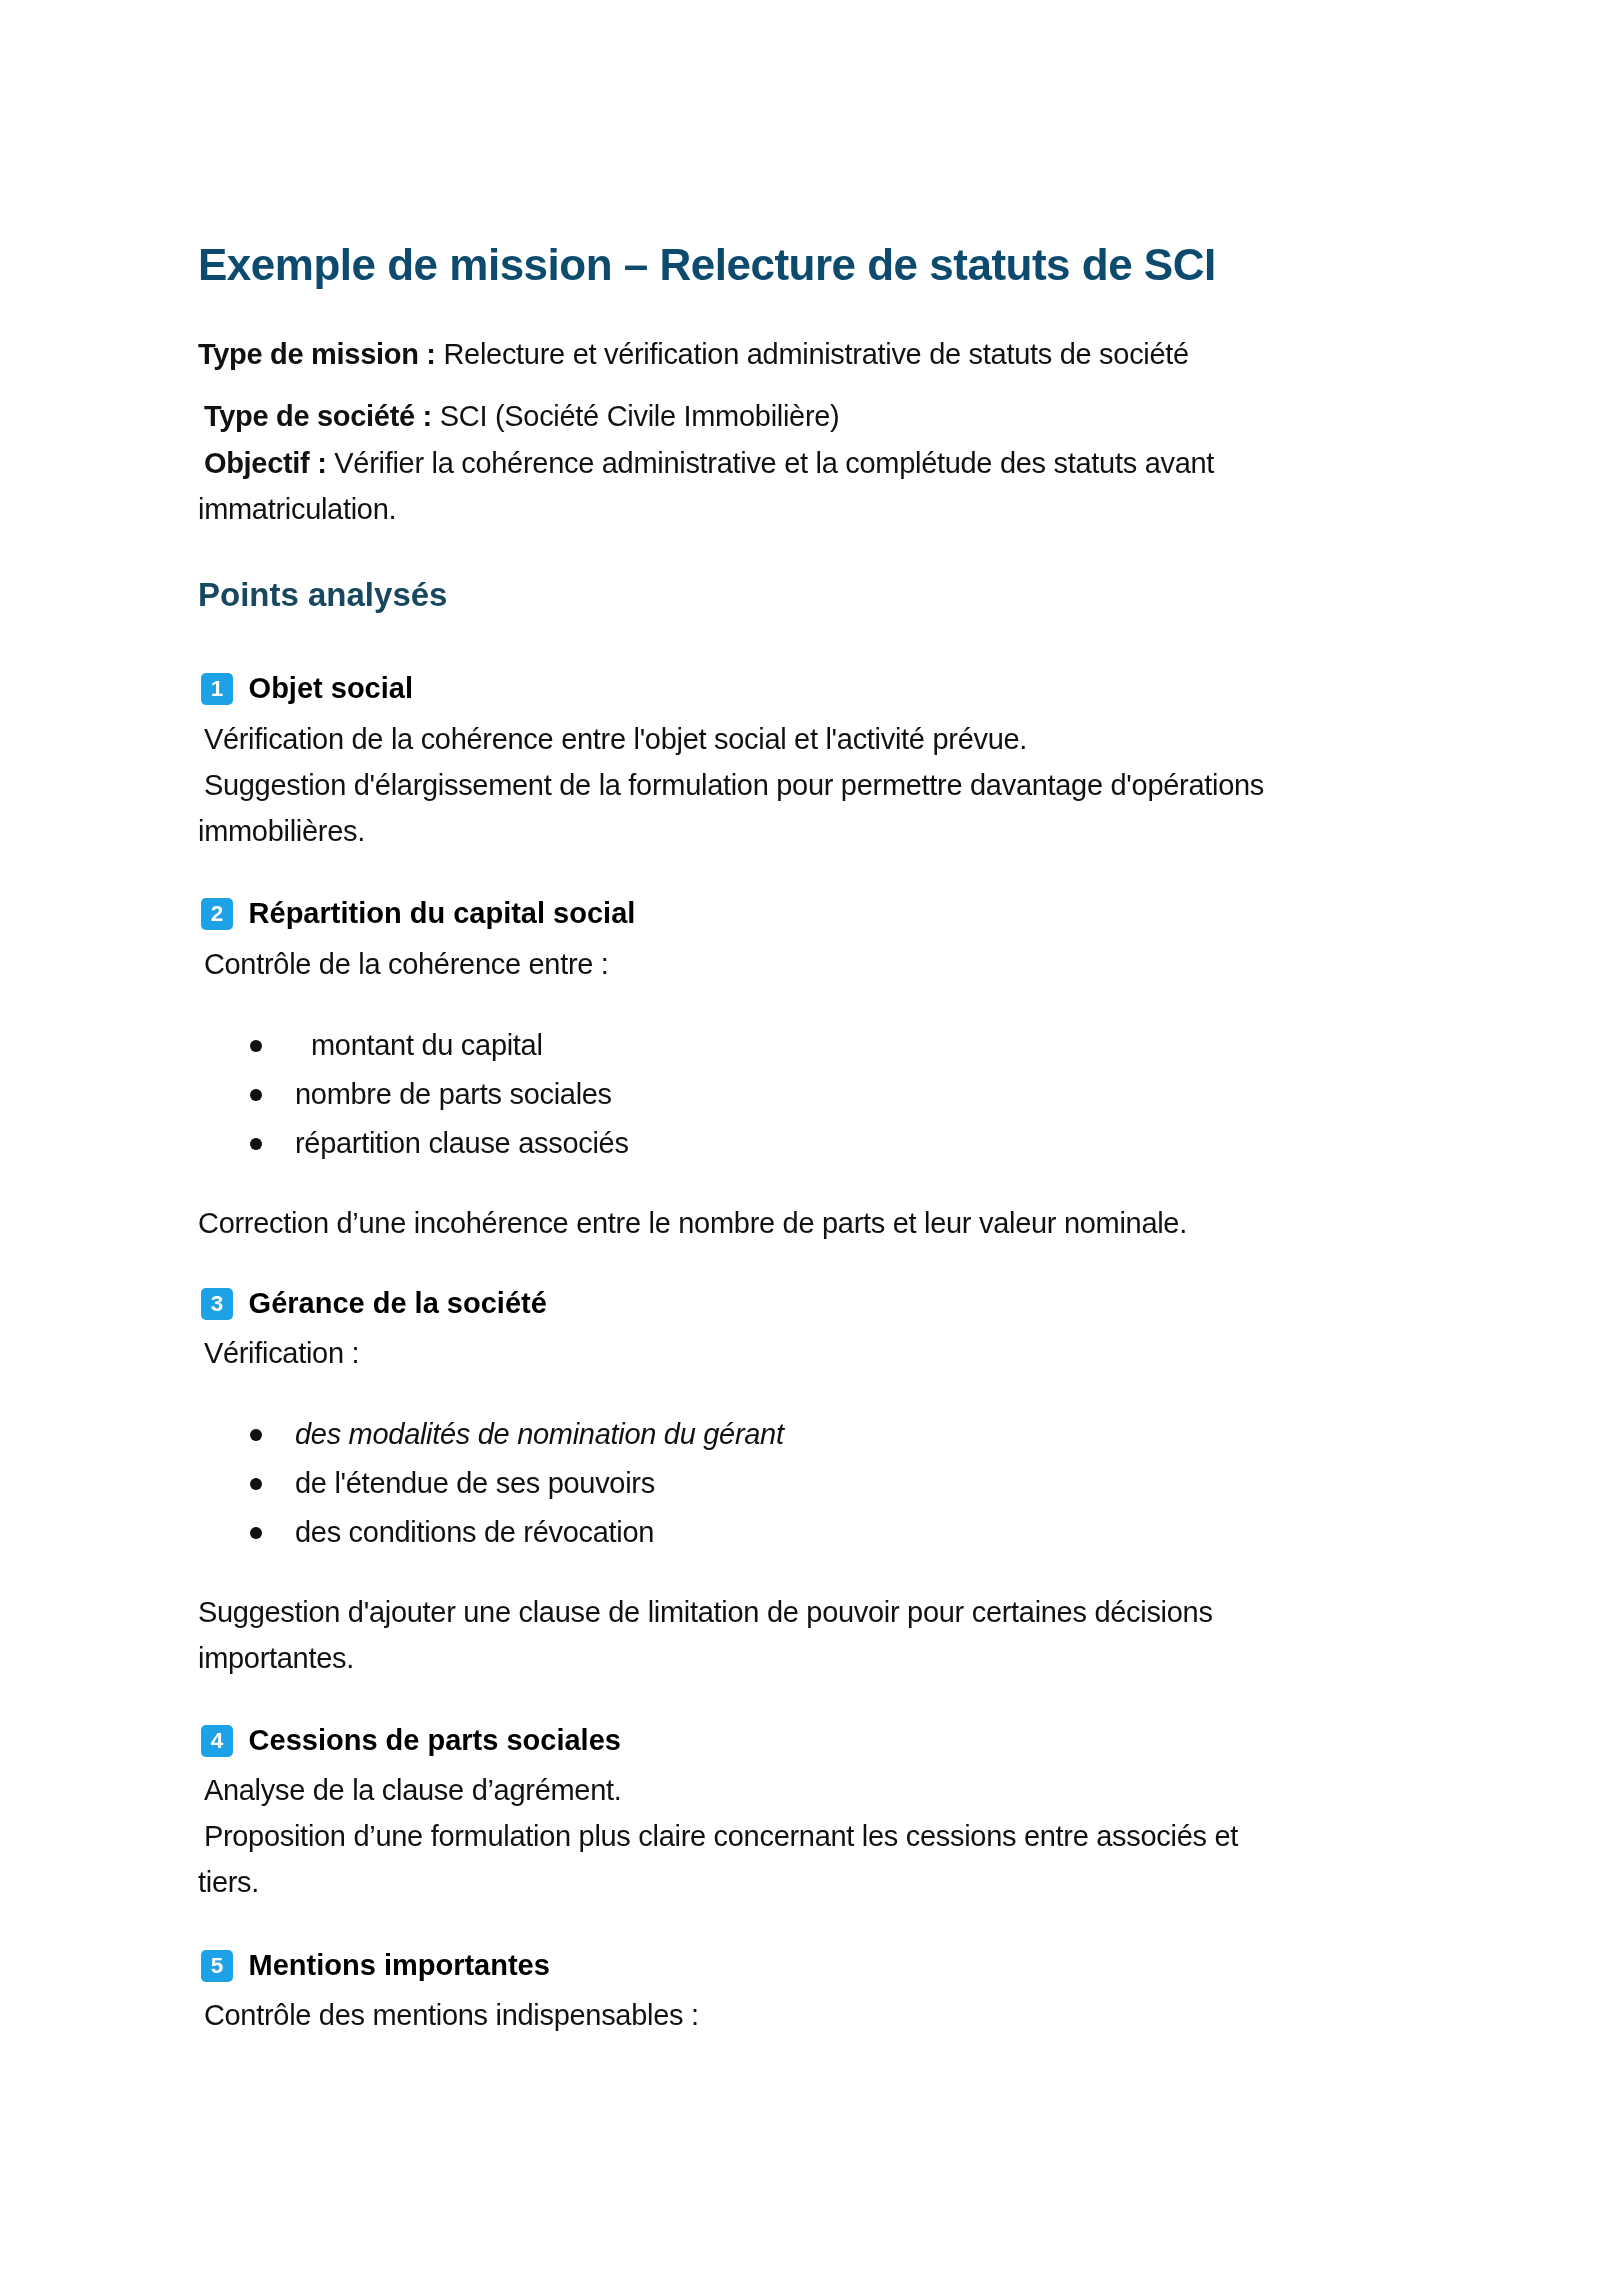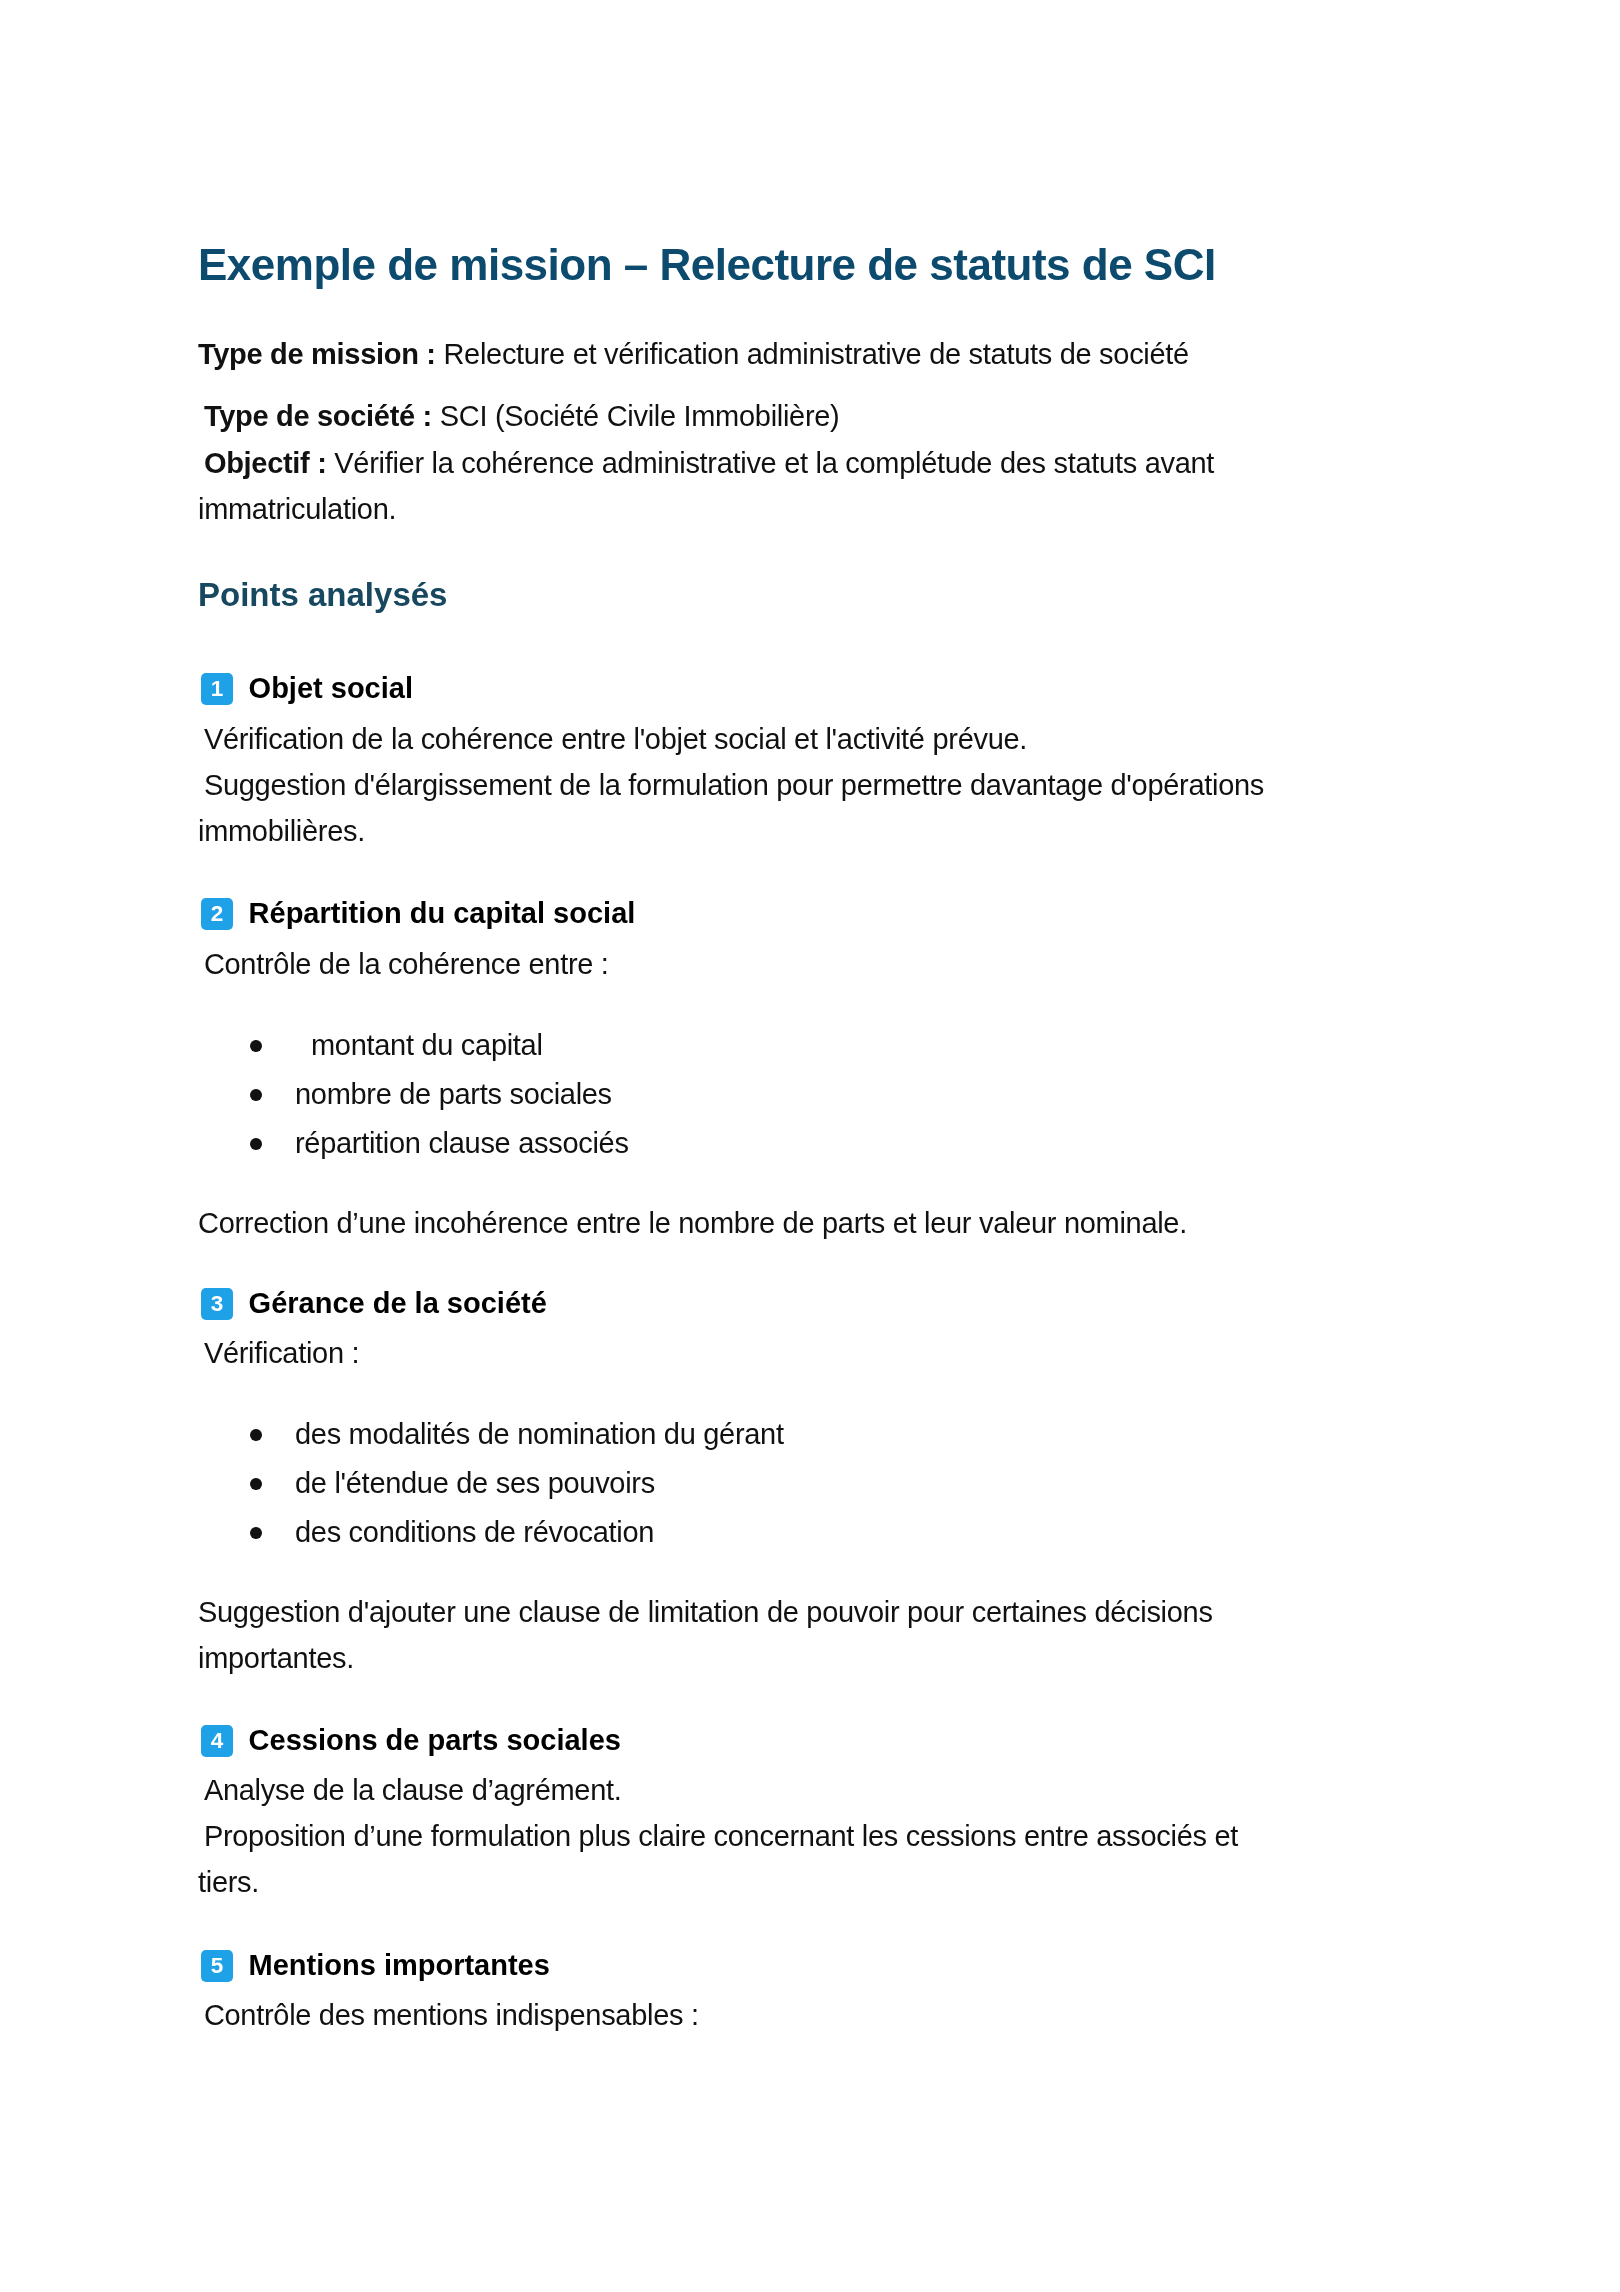"des modalités de nomination du" div.abs { font-style: none -> italic }
